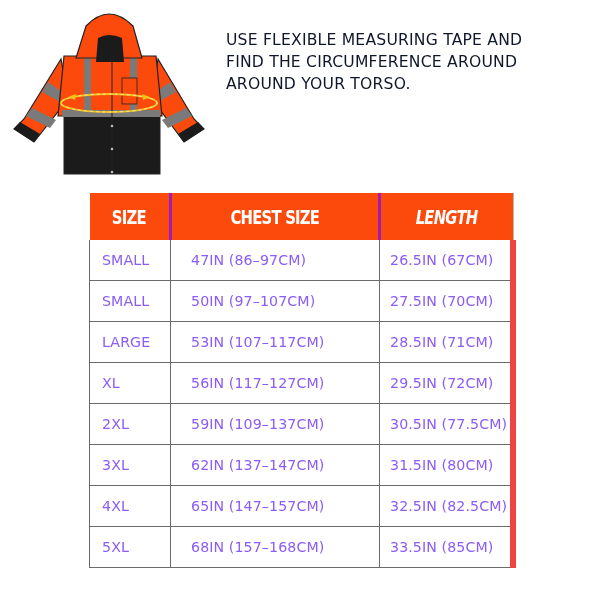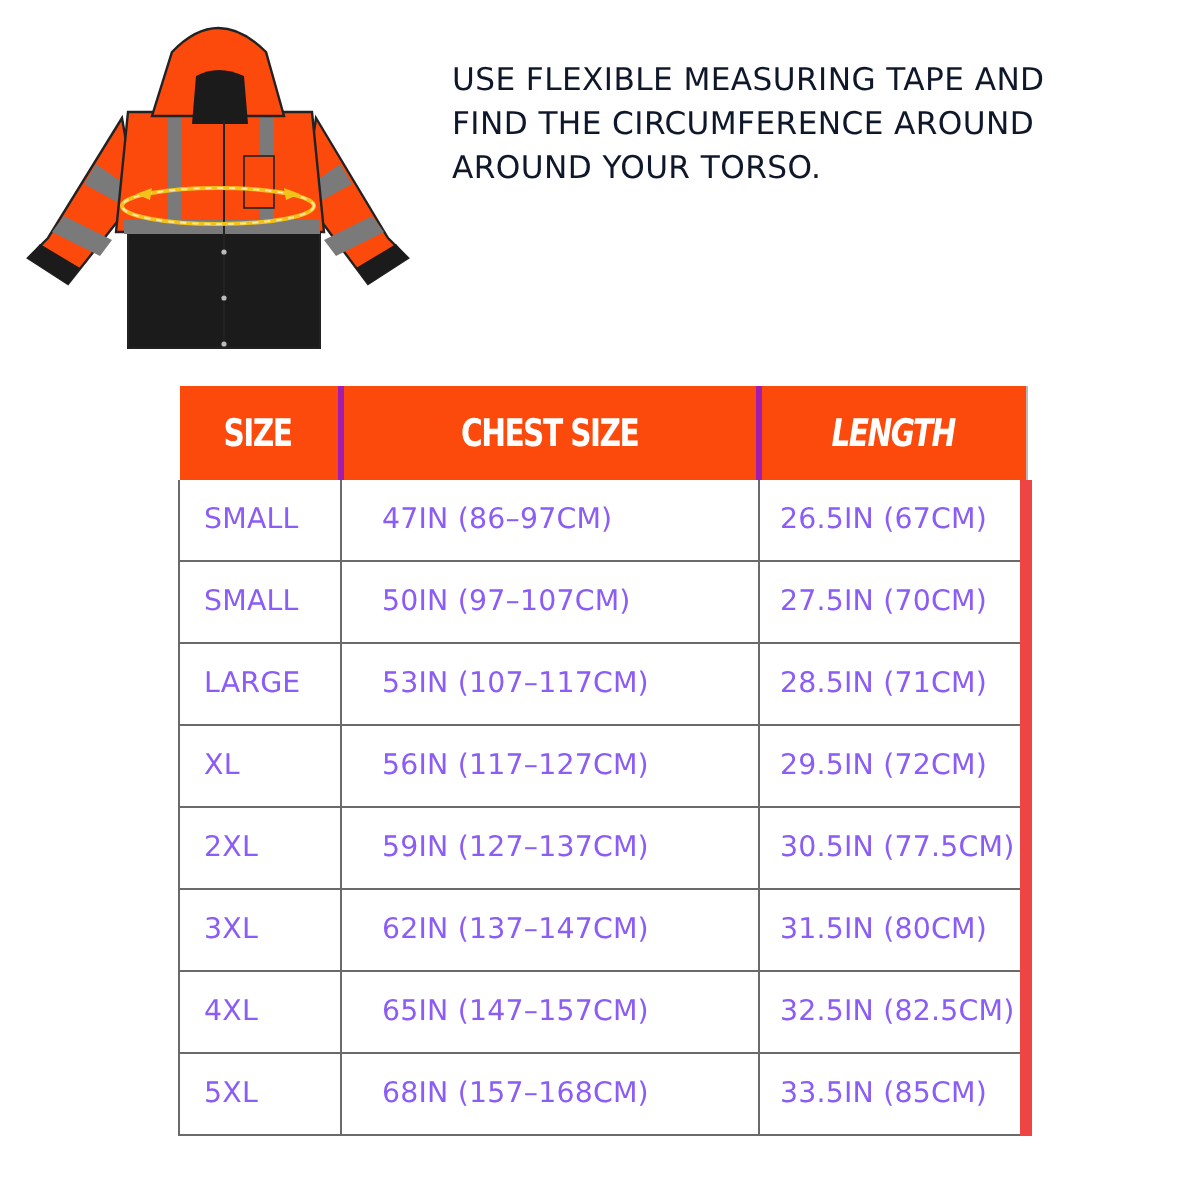"59IN (127–137CM)" td.c-chest { text: 127 -> 109 }
